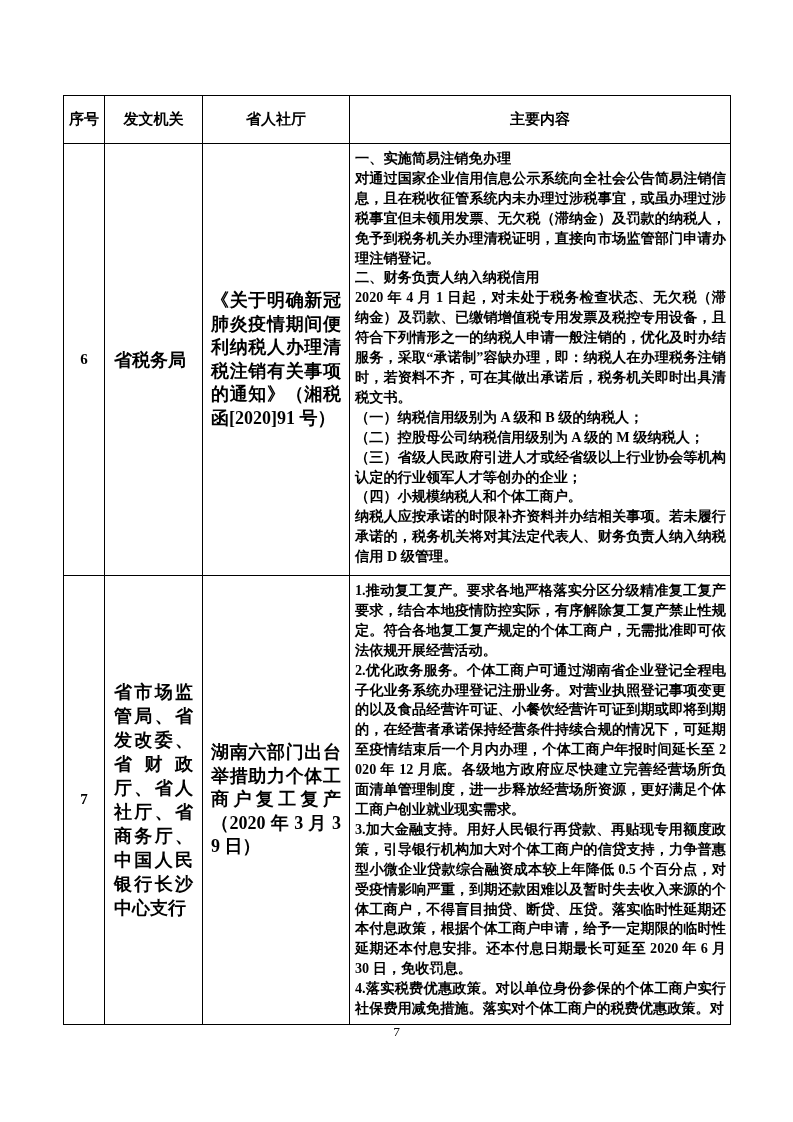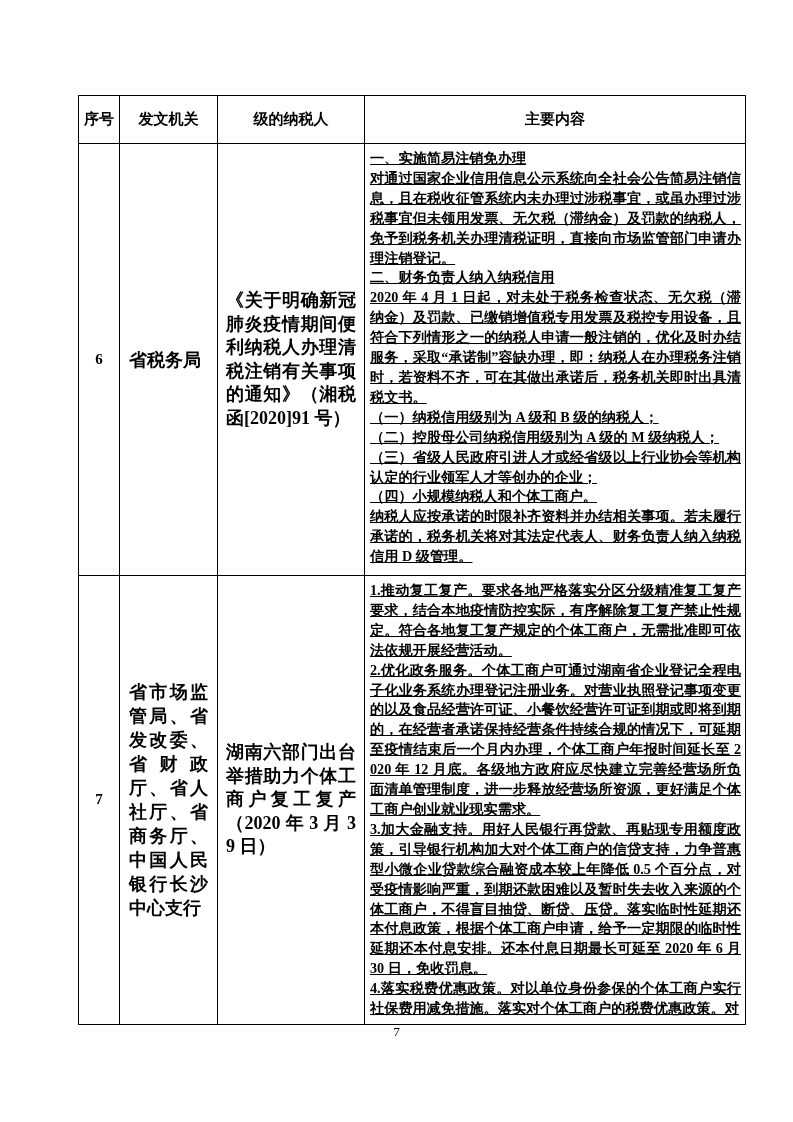"序号" table.policy-table { left: 78px -> 63px }
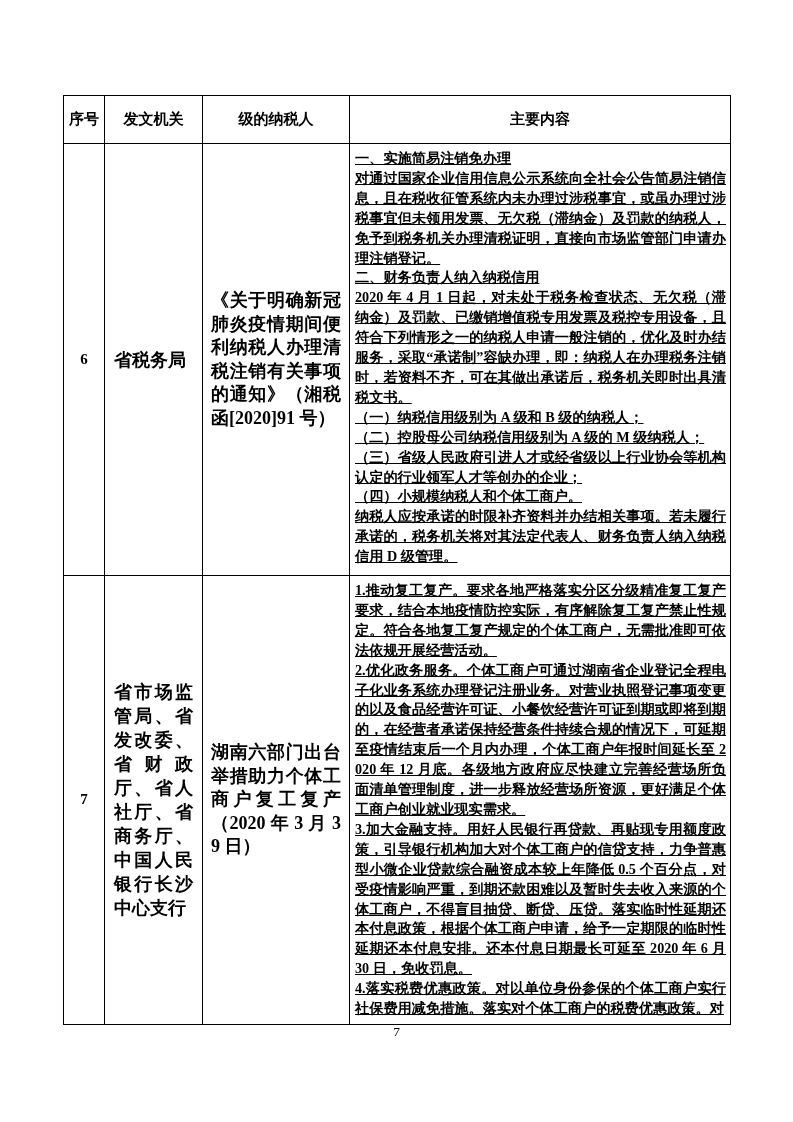"级的纳税人" th.hdr { text: 级的纳税人 -> 省人社厅 }
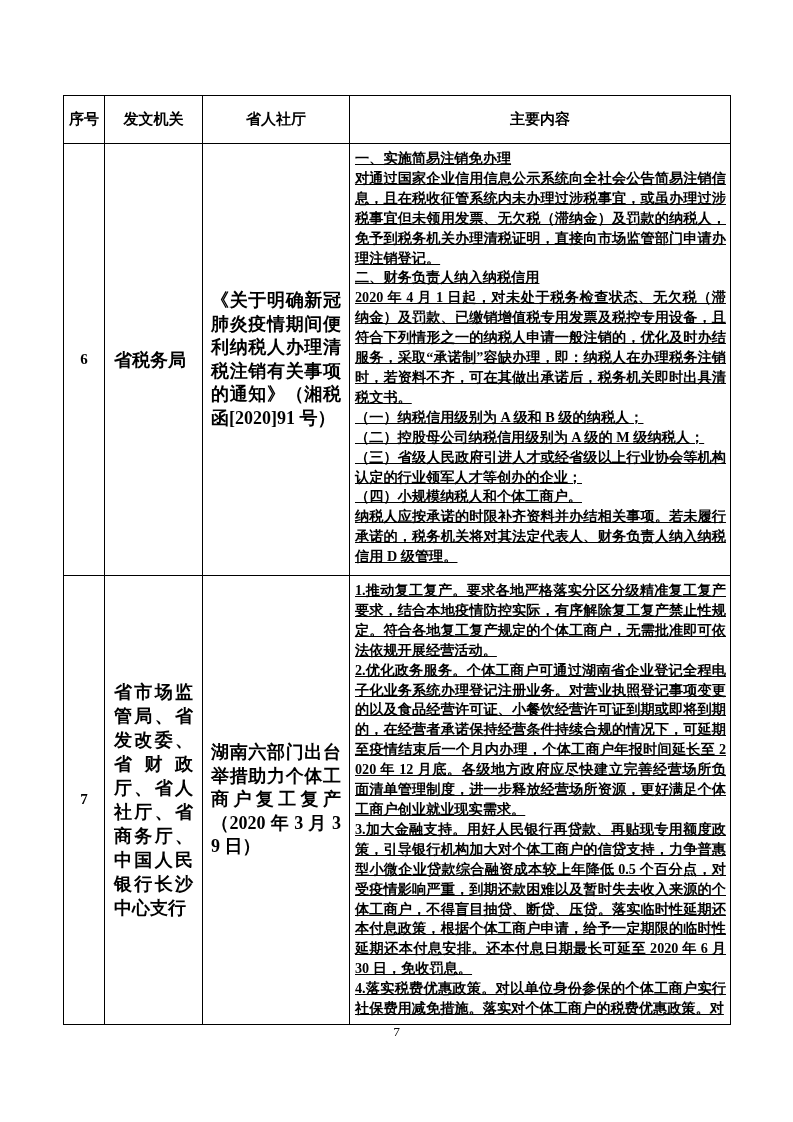"一、实施简易注销免办理" td.content-cell { text-decoration: underline -> none }
